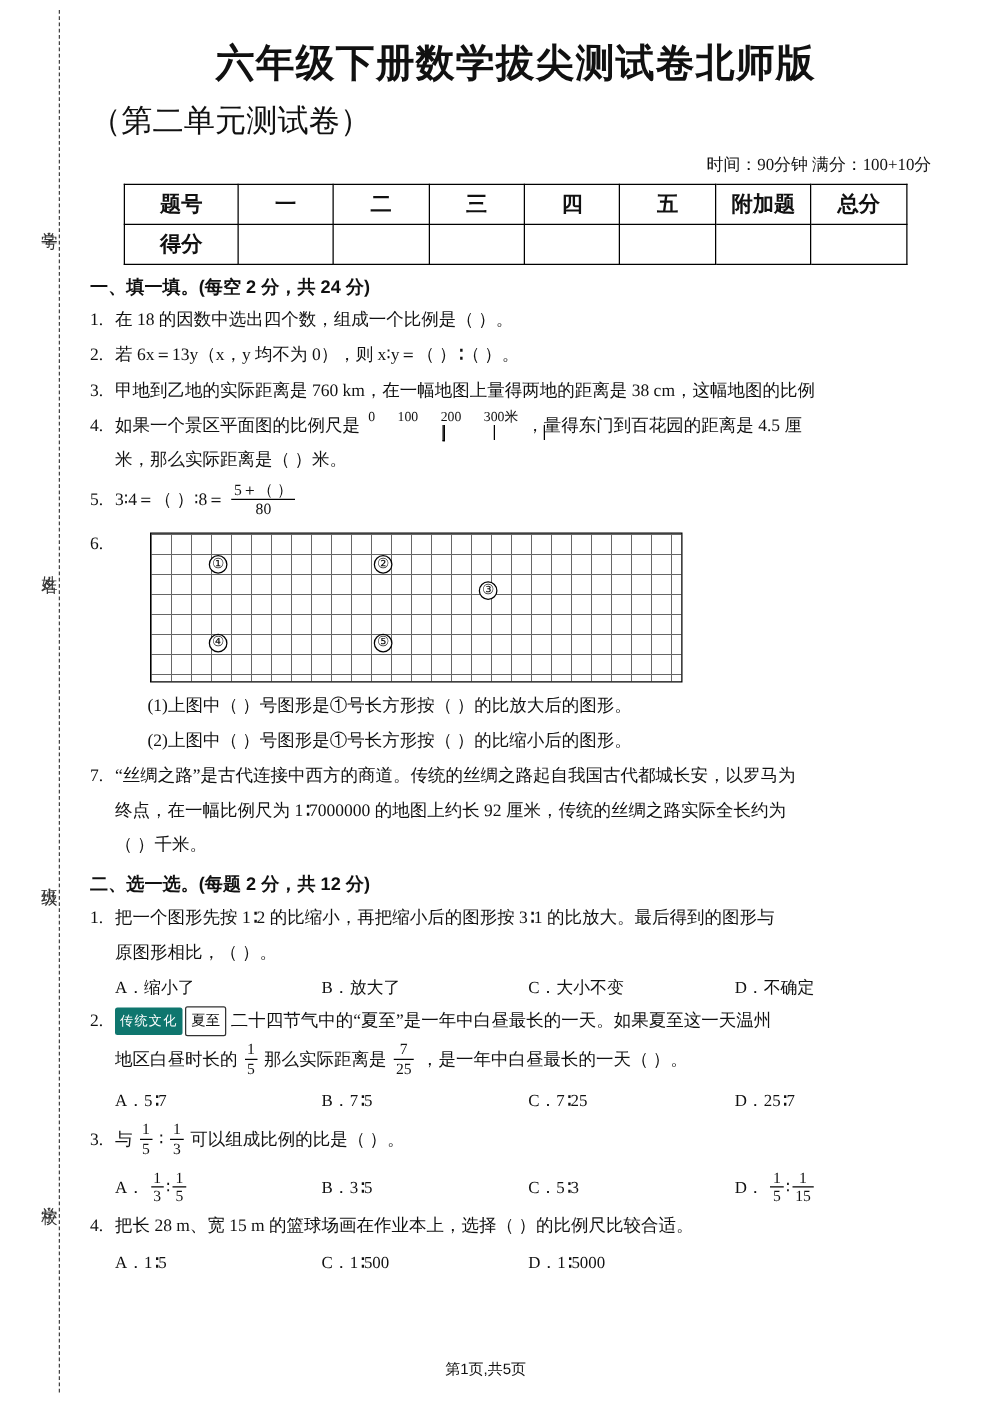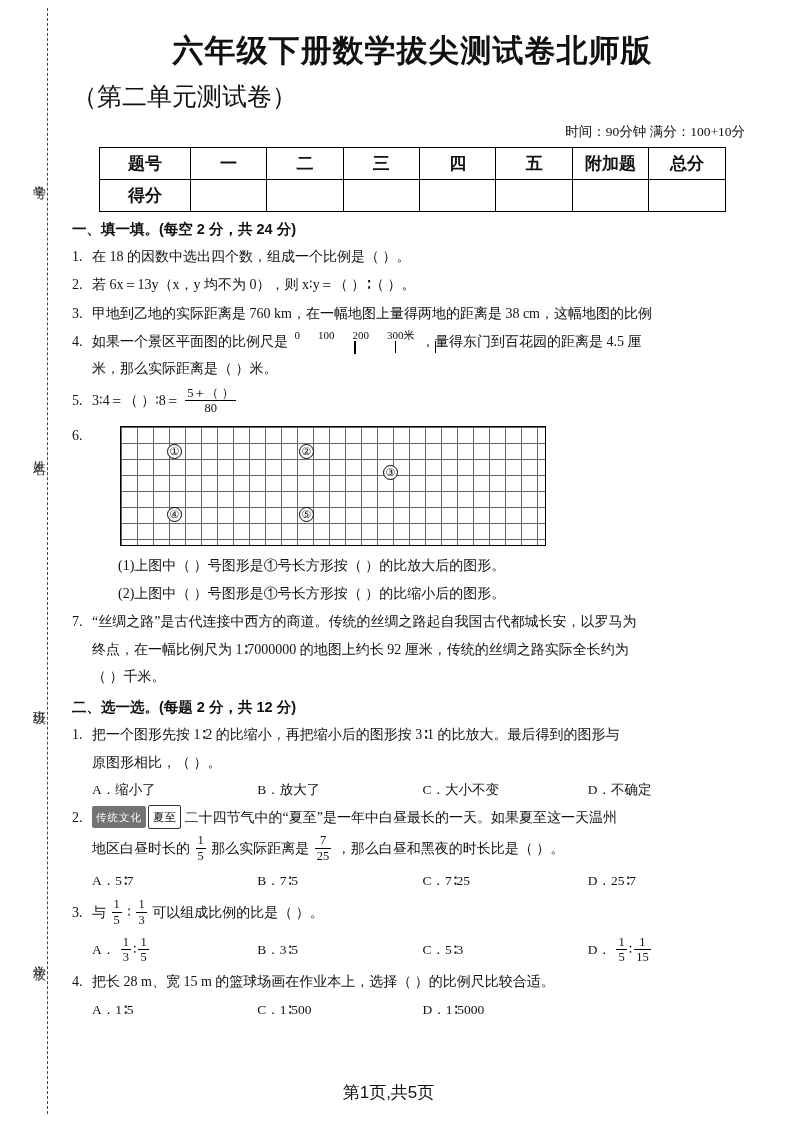"传统文化" .badge { background: #737373 -> #0f766e }
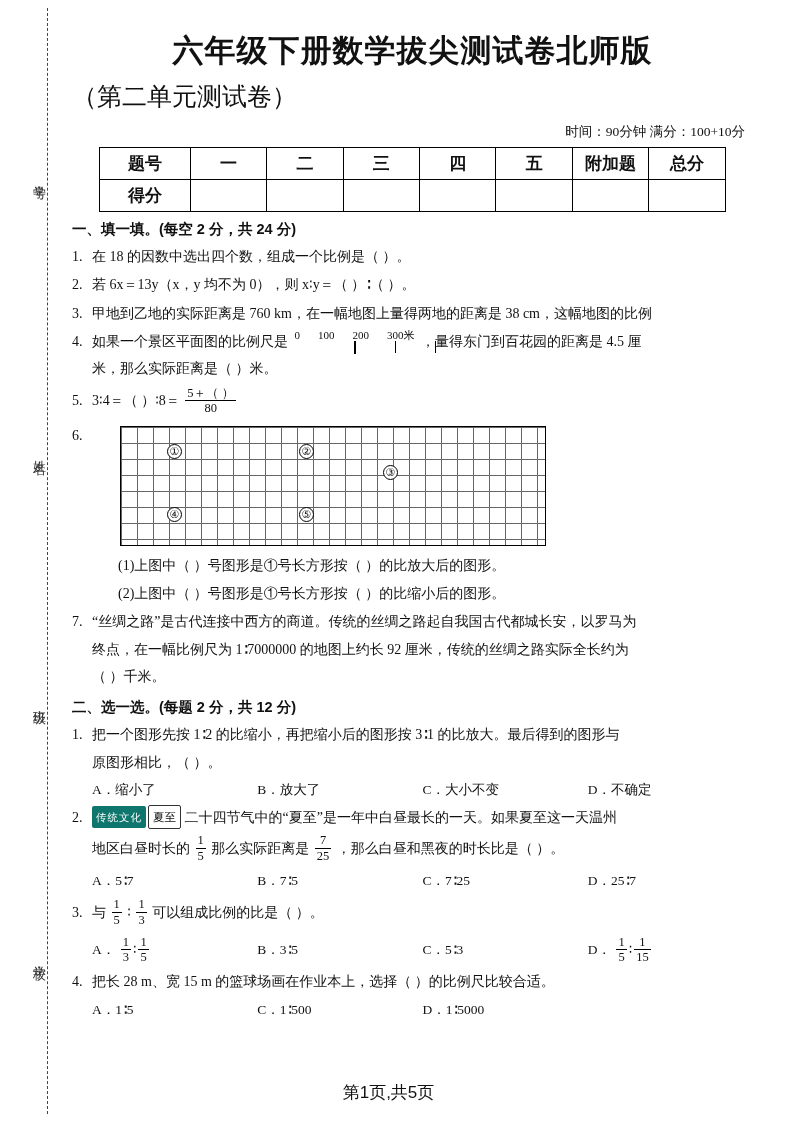"，那么白昼和黑夜的时长比是（ ）。" span { text: 那么白昼和黑夜的时长比是 -> 是一年中白昼最长的一天 }
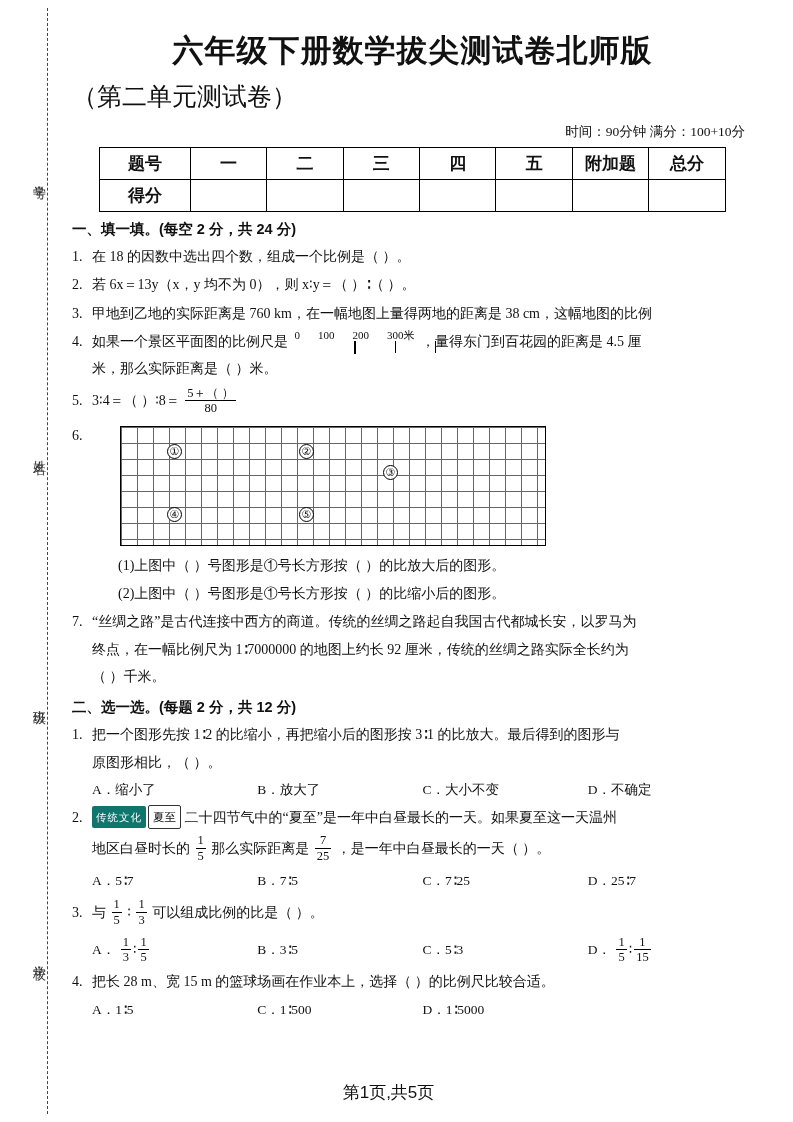"第1页,共5页" .footer { font-size: 17px -> 12px }
